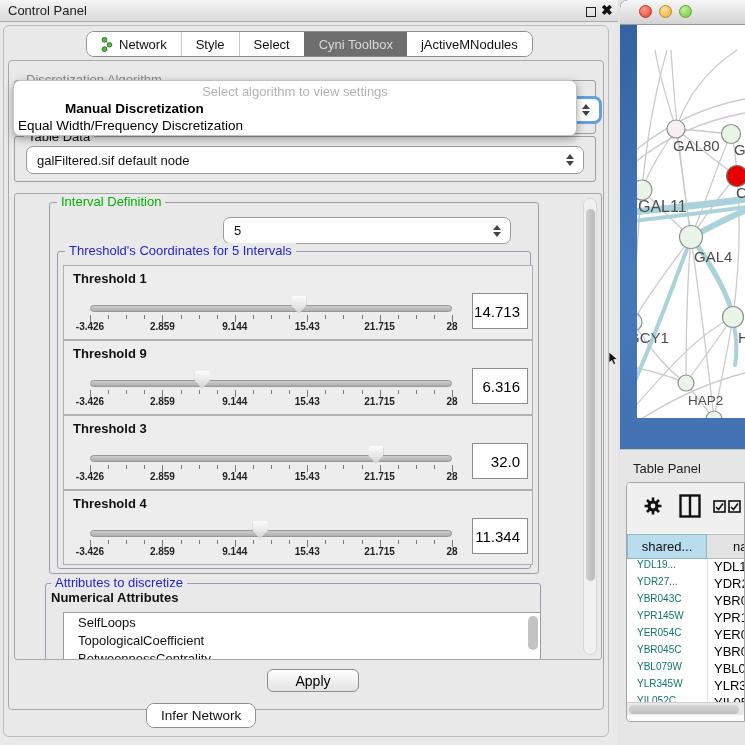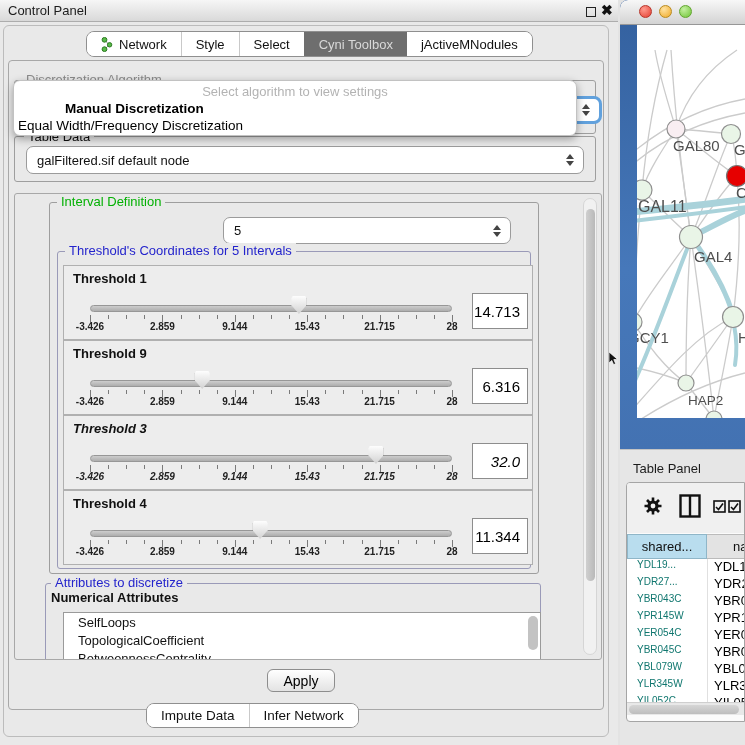"Threshold 3" div.tbox { font-style: italic -> none }
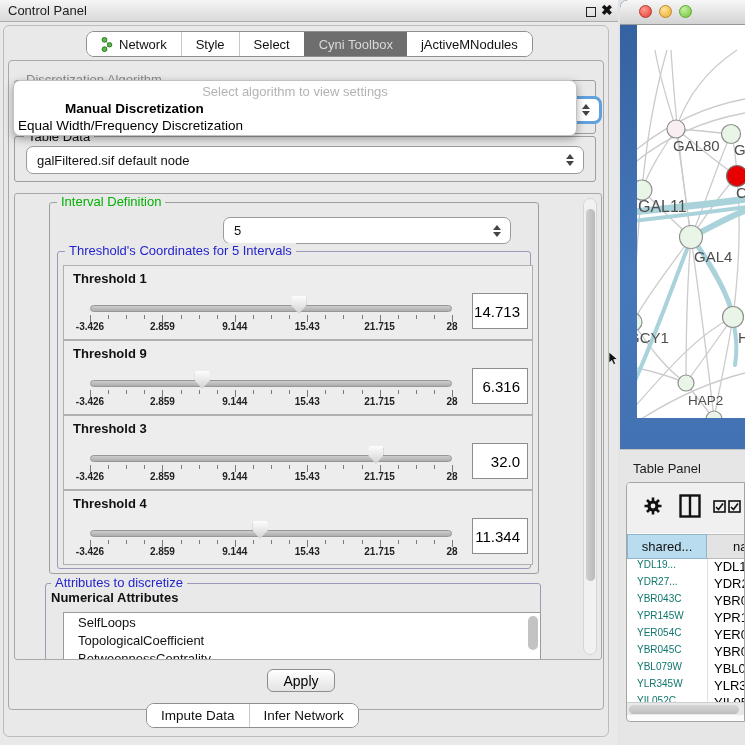"Apply" .apply-btn { width: 68px -> 92px }
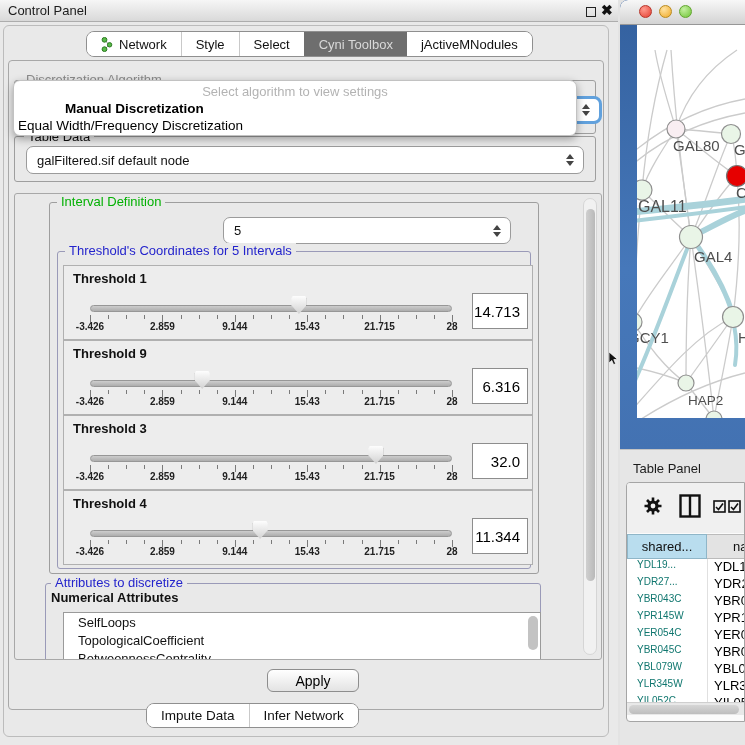"Impute Data" div.tab { html: <div> <span>Impute Data</span> </div> -> none }
